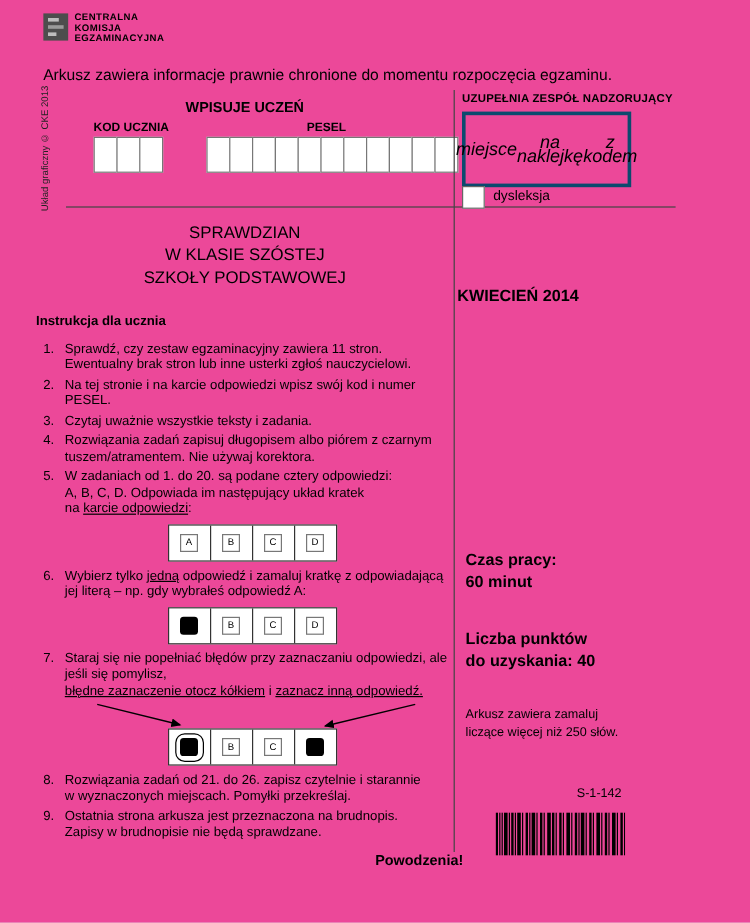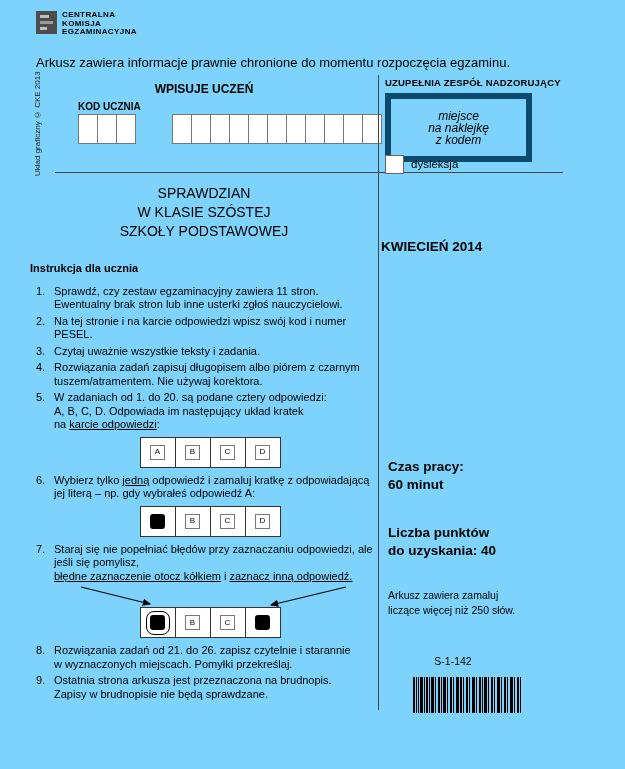"CENTRALNA" .page { background: #7dd3fc -> #ec4899 }
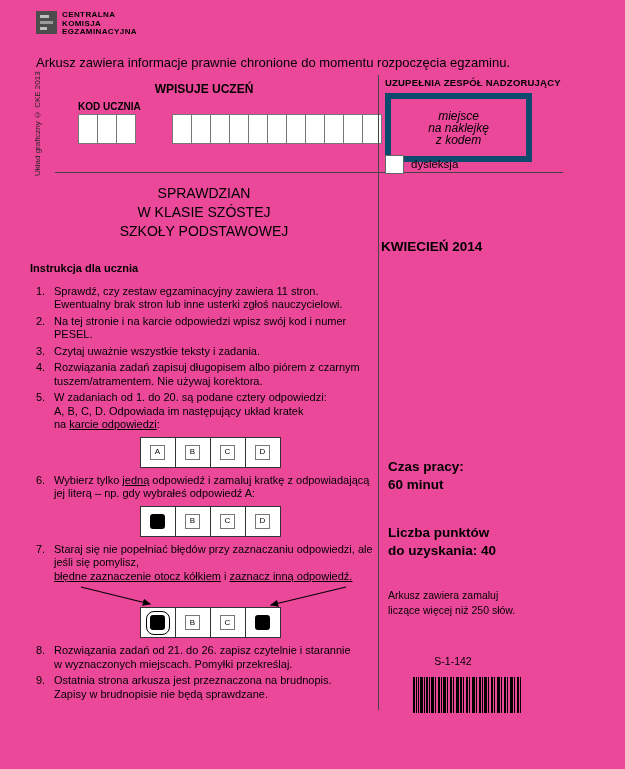"PESEL" div.abs { html: none -> <div>PESEL</div> }
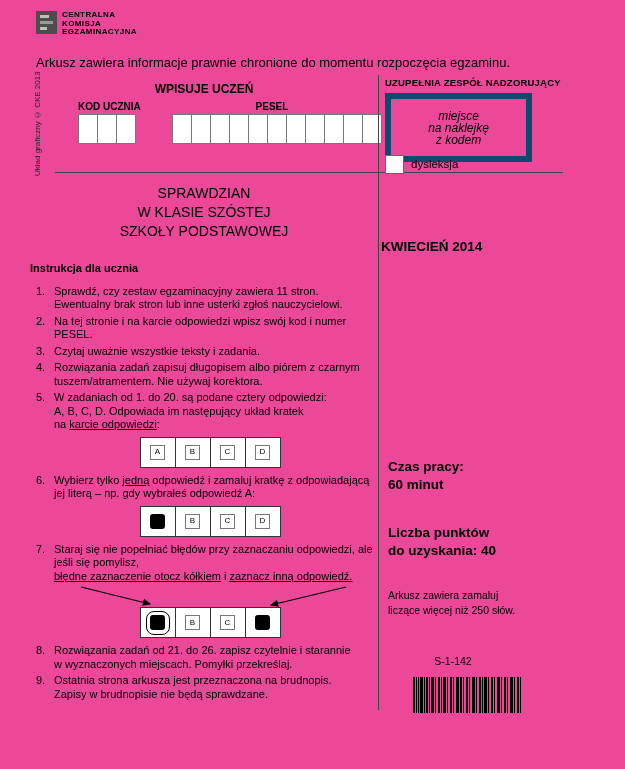"miejsce" .sticker-box { border: 6px solid #0c4a6e -> 3px solid #0c4a6e; flex-direction: column -> row; font-size: 12px -> 15px }
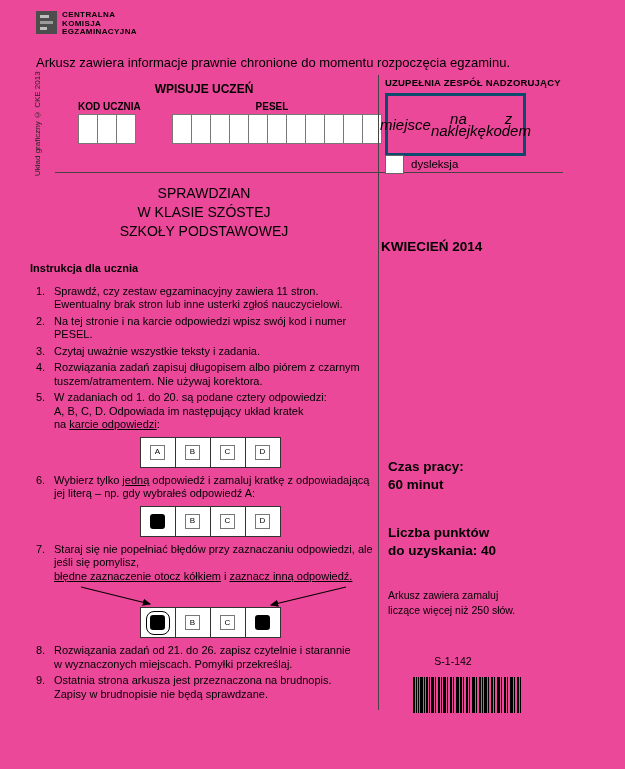"S-1-142" .form-code { text-align: center -> right }
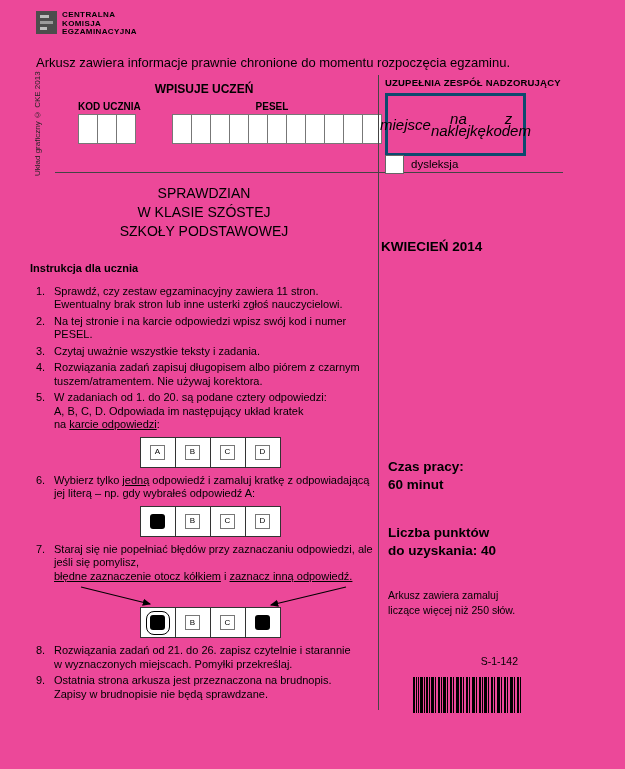"Powodzenia!" div.goodluck { html: none -> <div>Powodzenia!</div> }
